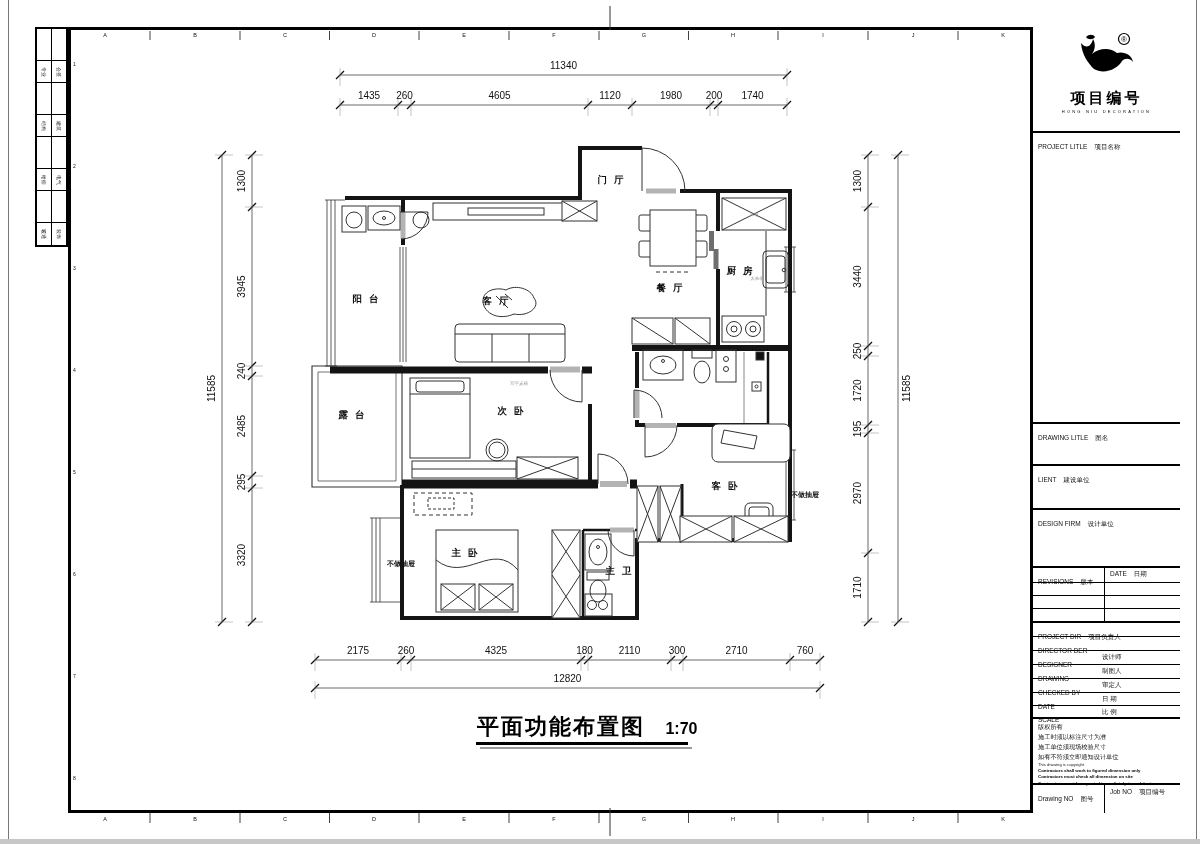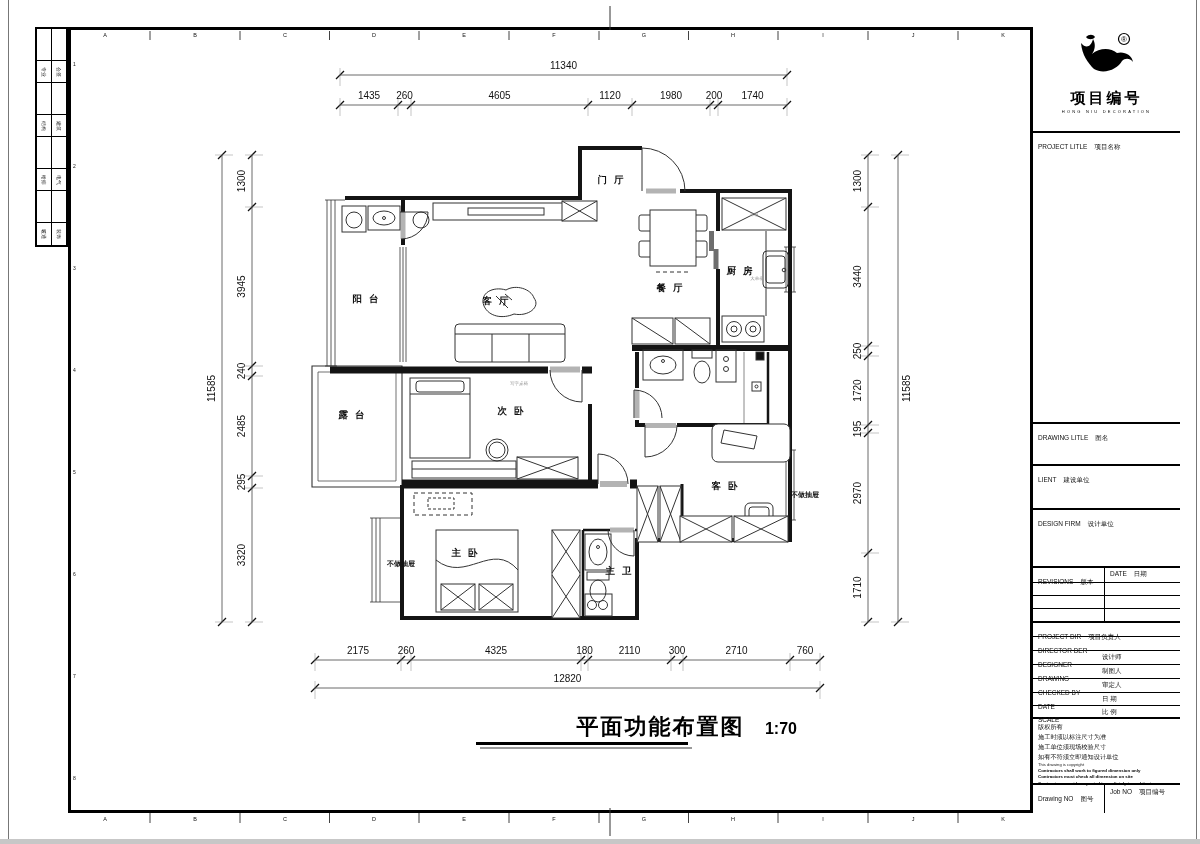"平面功能布置图 1:70" .sheet-title { text-align: right -> none }
